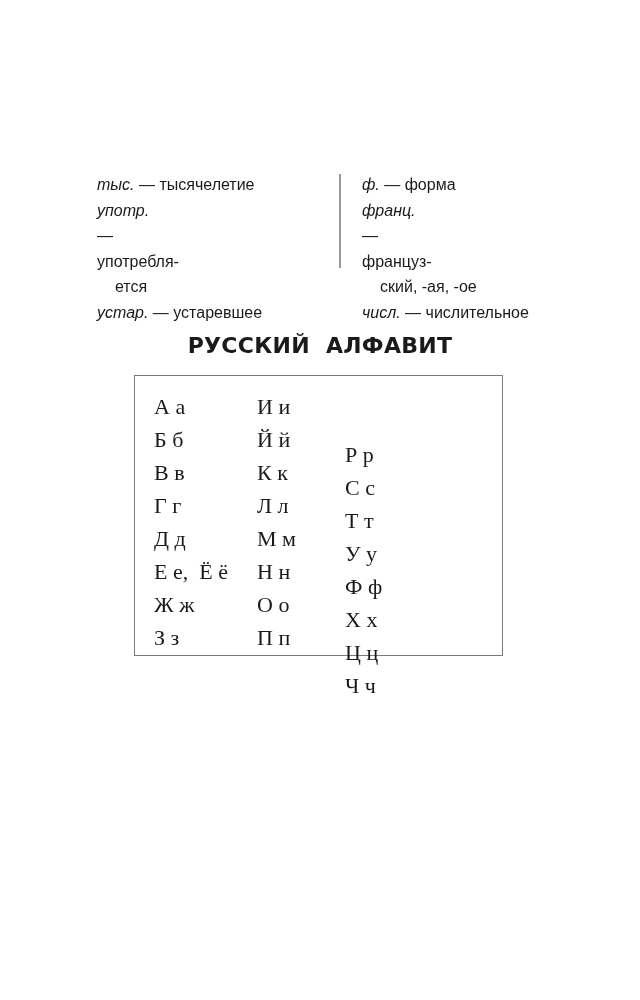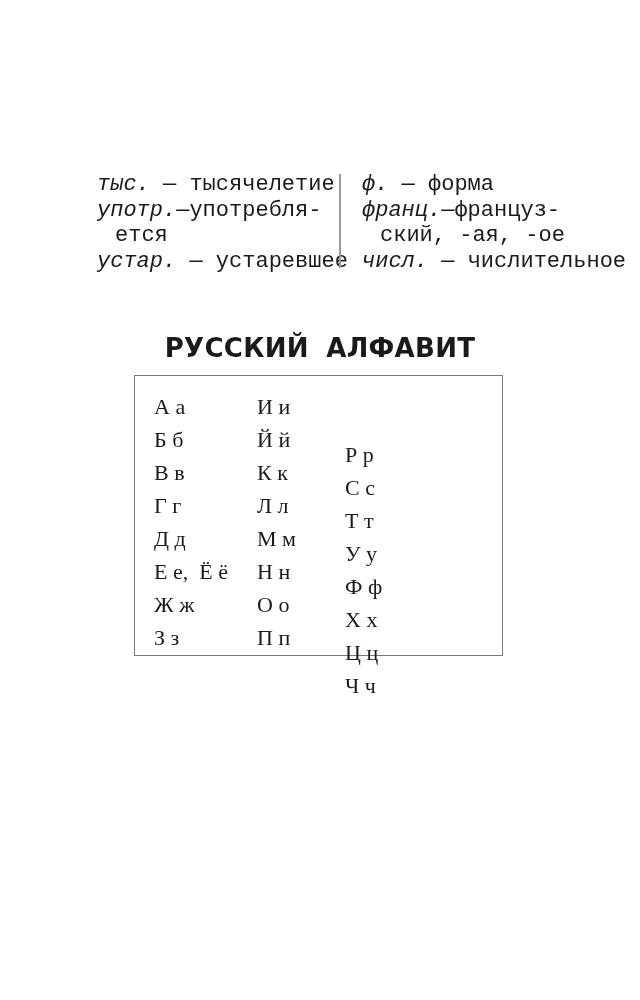"тыс. — тысячелетие" .abbr-col { font-family: Liberation Mono, monospace -> Liberation Sans, sans-serif; font-size: 22px -> 16px }
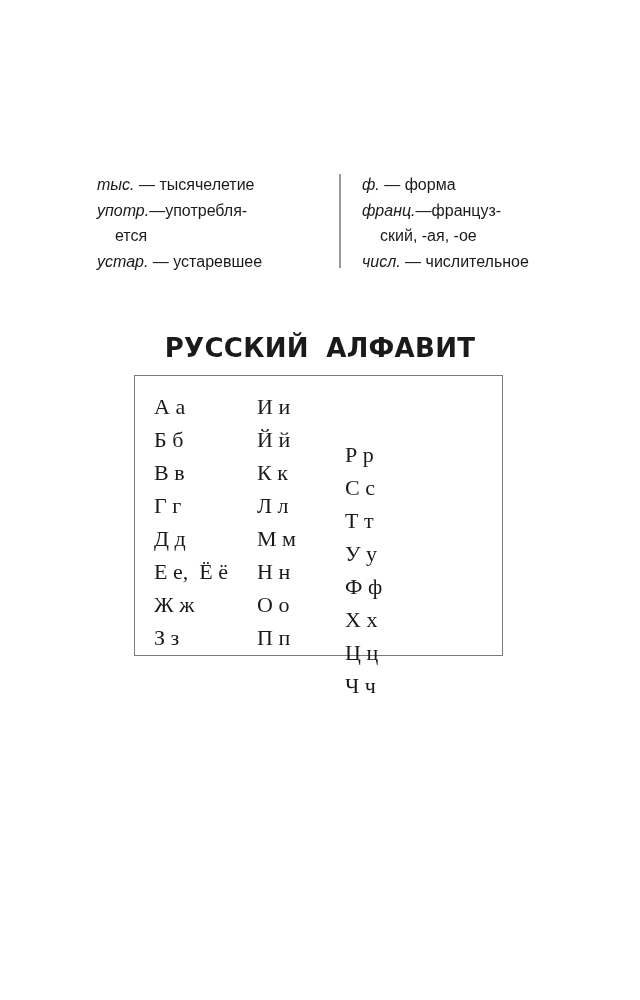"употр." .abbr-line.justify { flex-direction: none -> column; justify-content: none -> space-between }
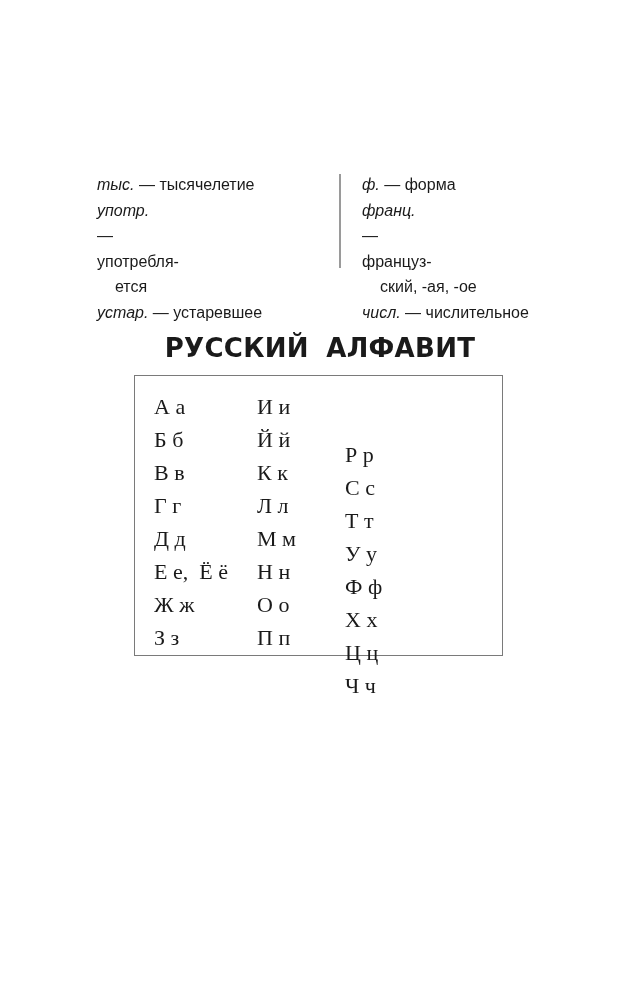"РУССКИЙ АЛФАВИТ" .title { font-size: 26px -> 22px }
